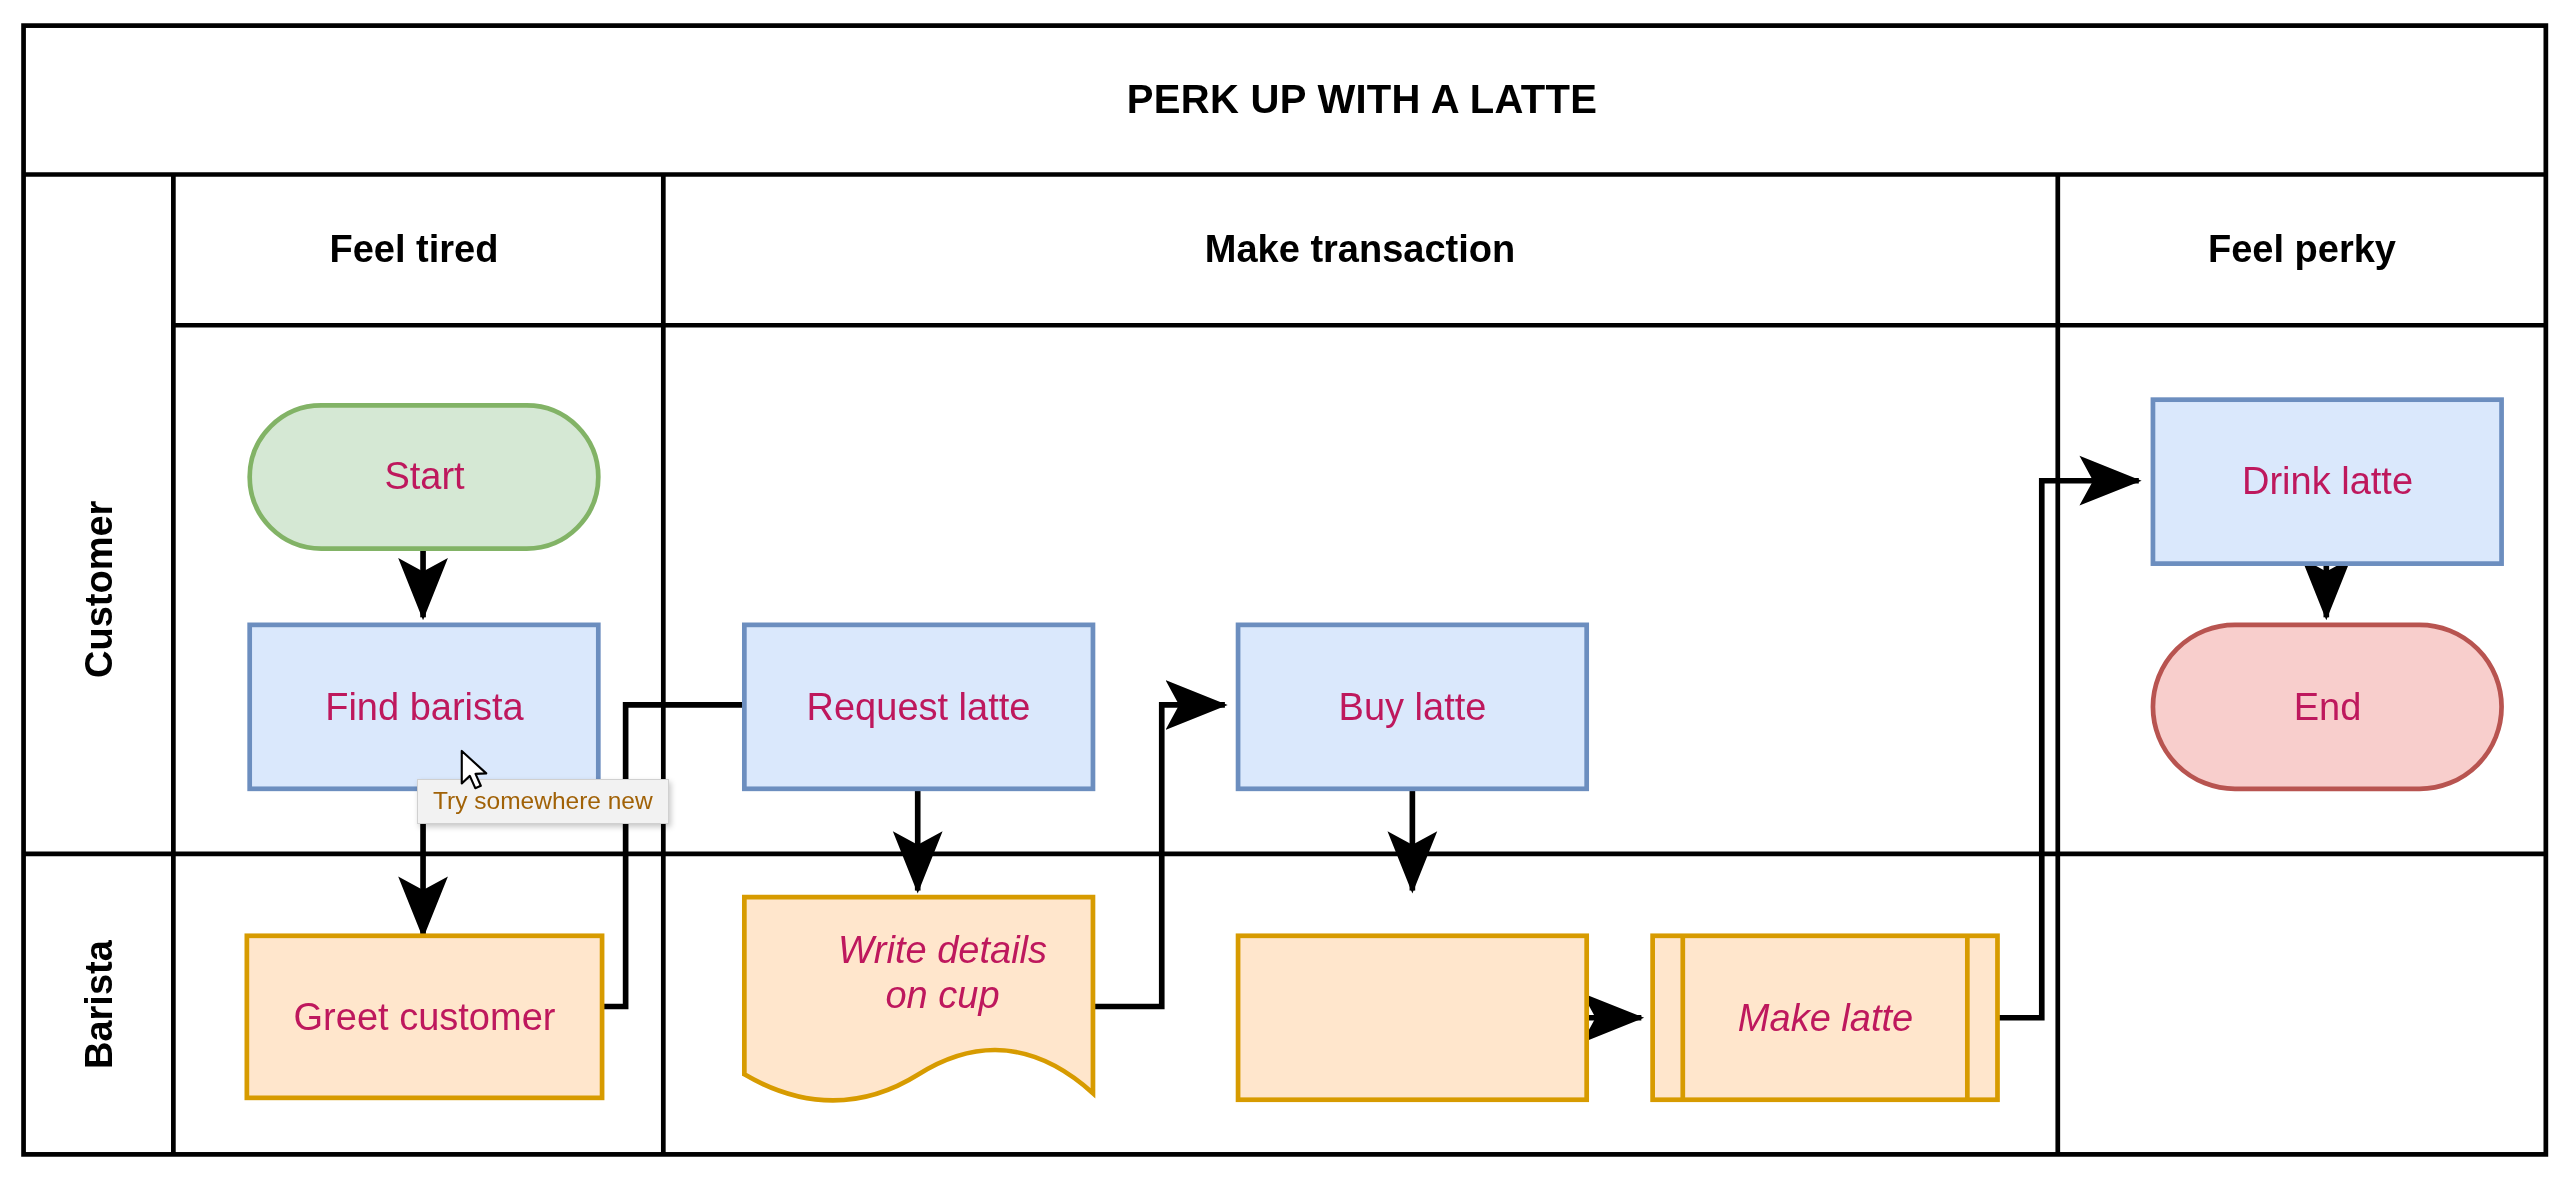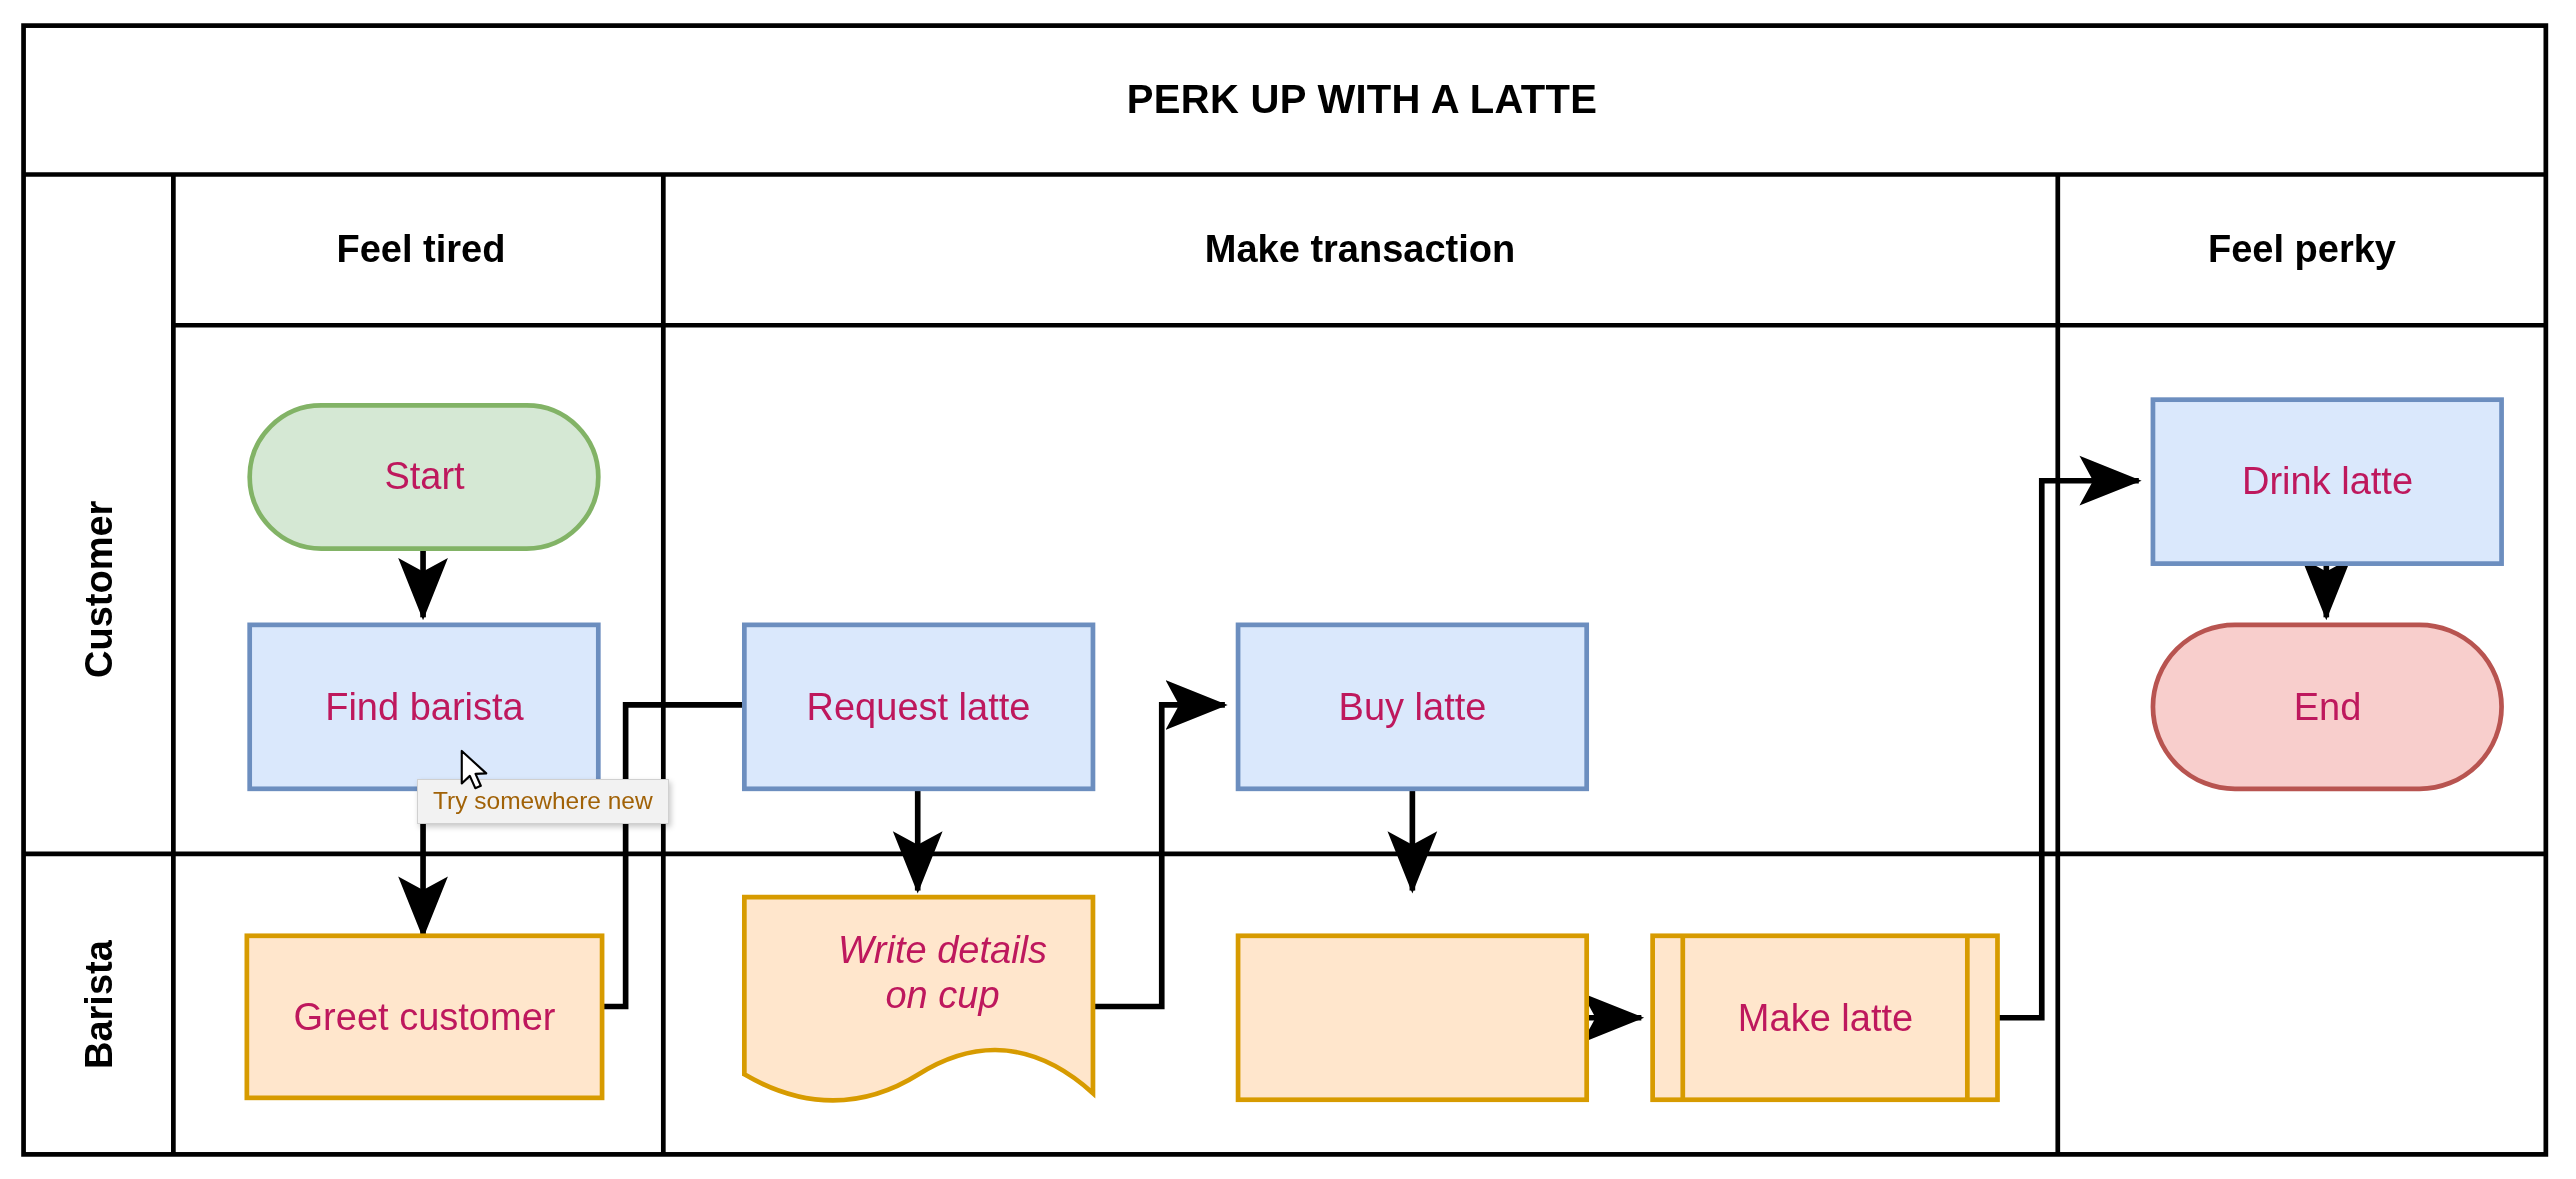"Feel tired" div.lane-title { left: 176px -> 169px }
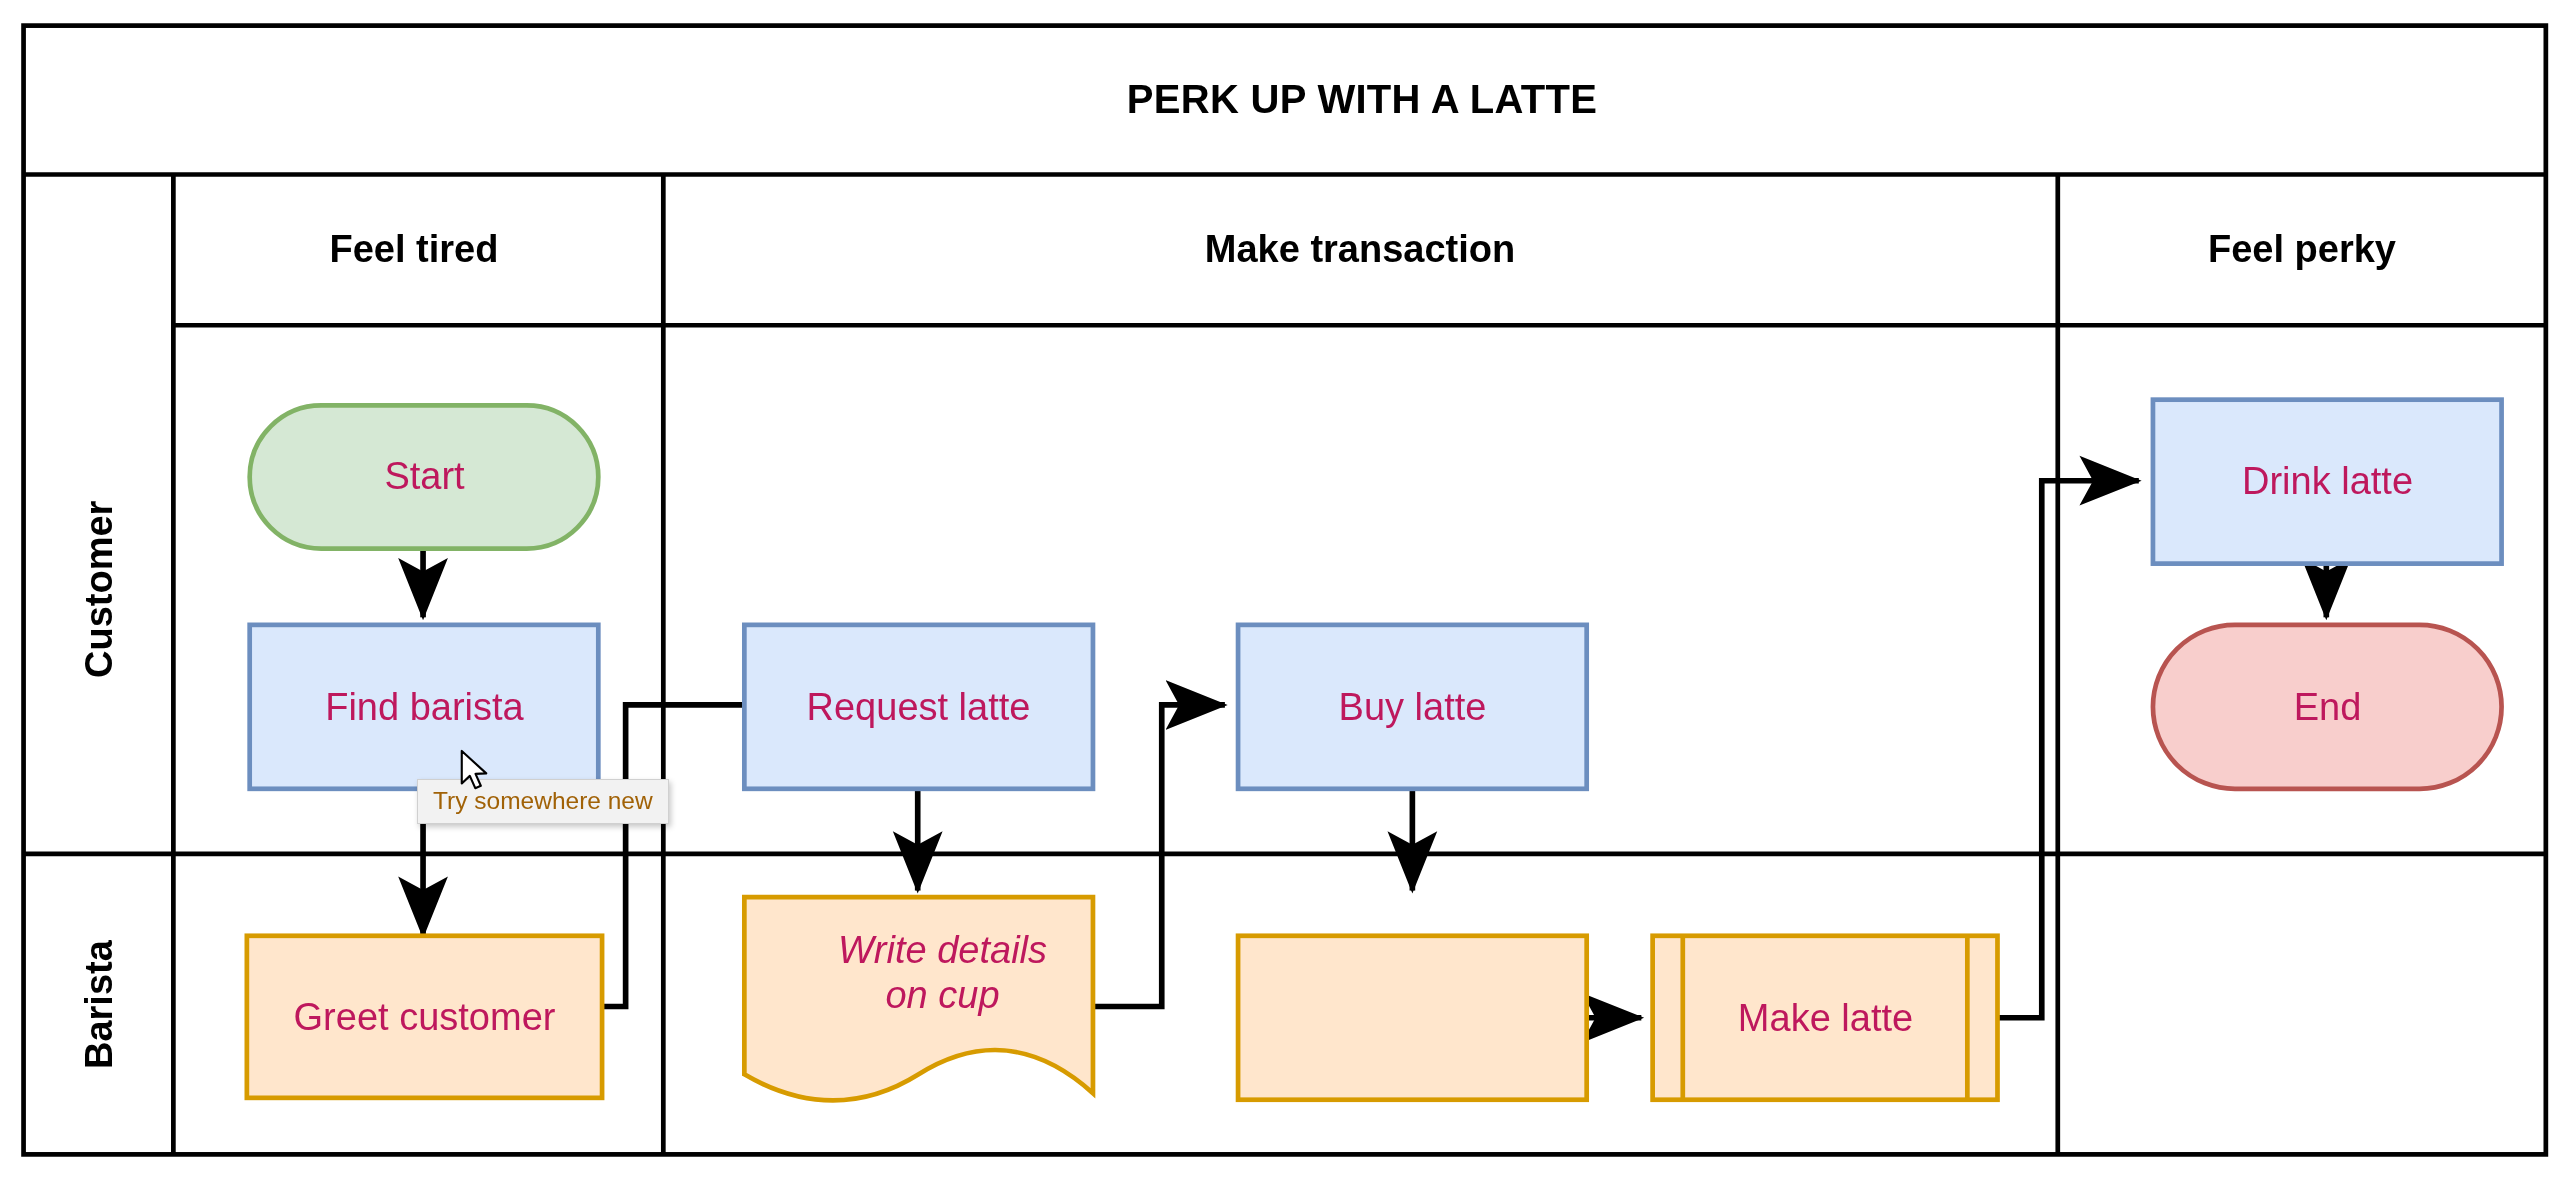"Make latte" div.node-label { font-style: none -> italic }
